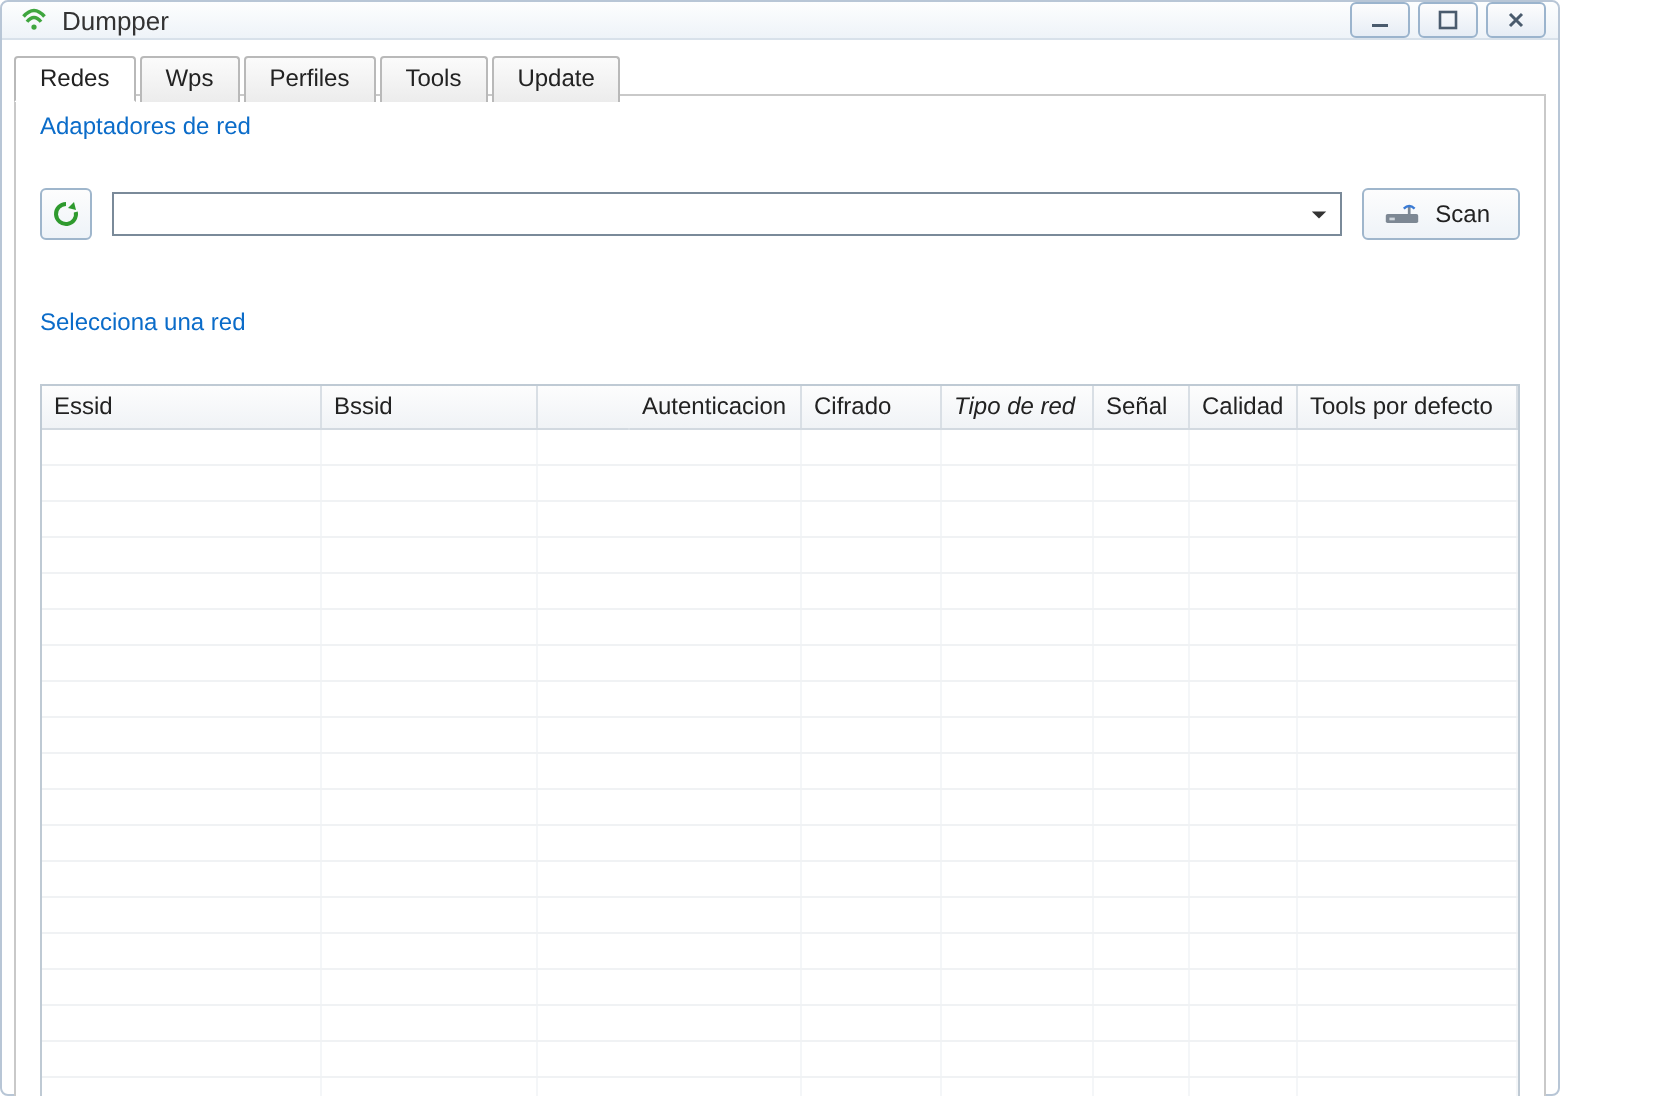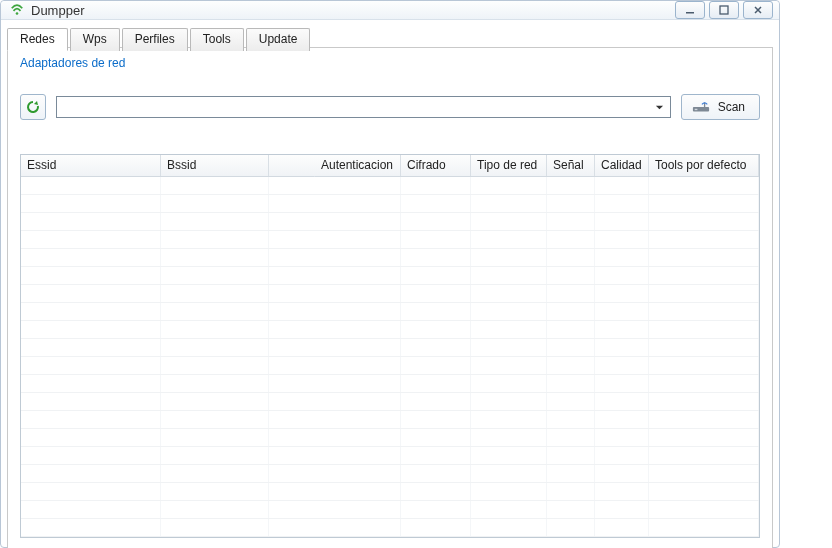"Selecciona una red" div.section-label { html: none -> <div>Selecciona una red</div> }
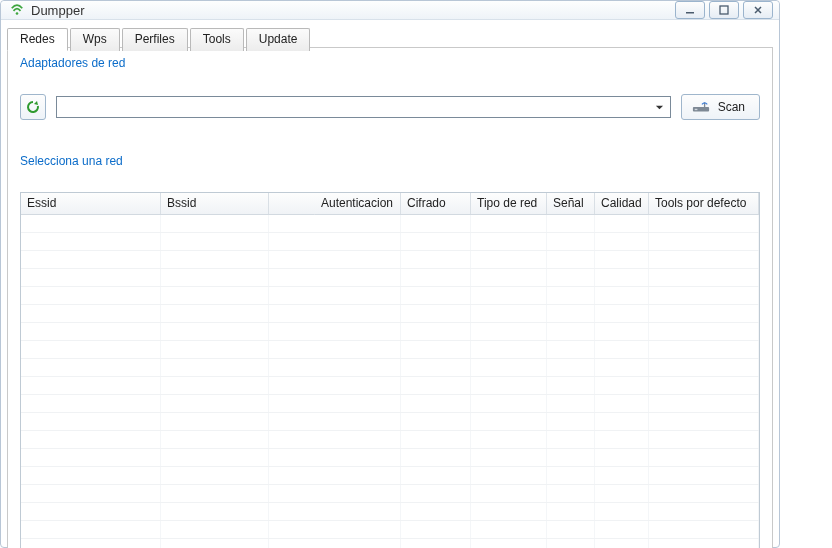"Tipo de red" .c5 { font-style: none -> italic }
